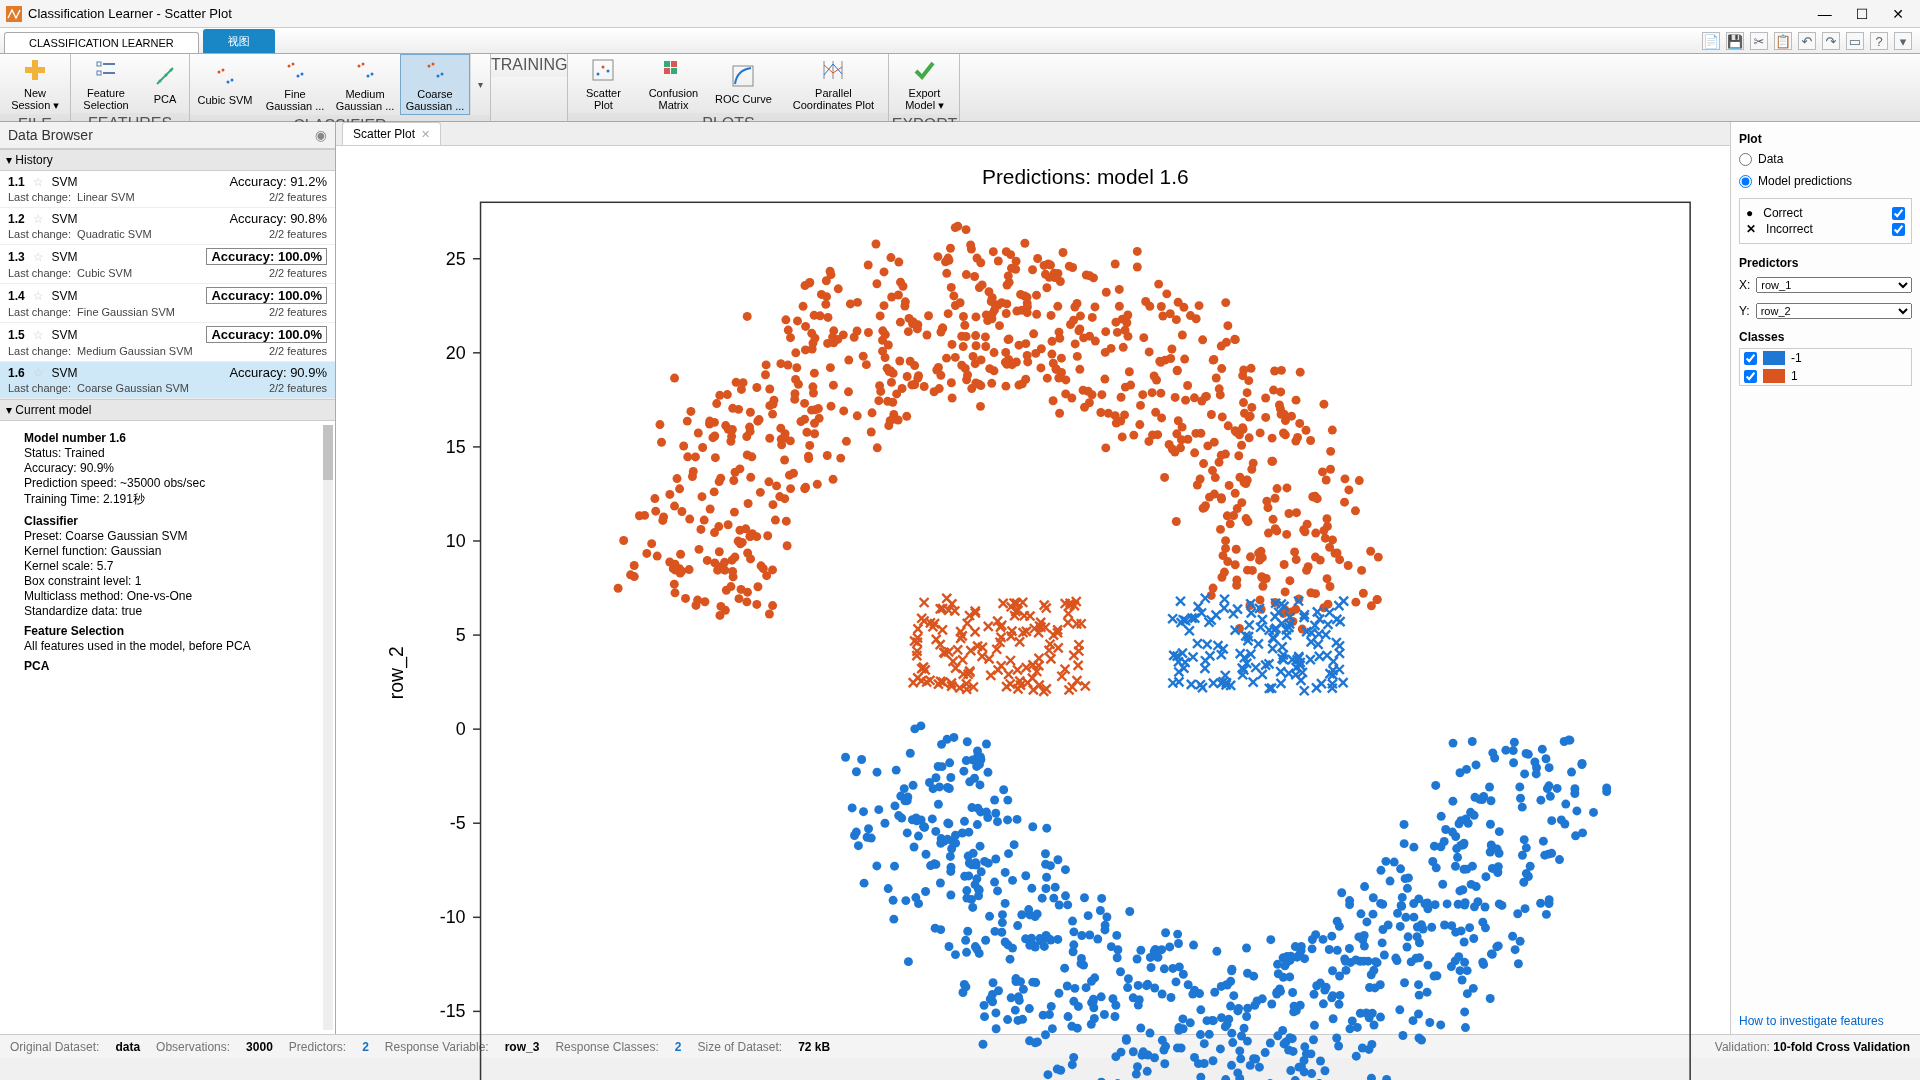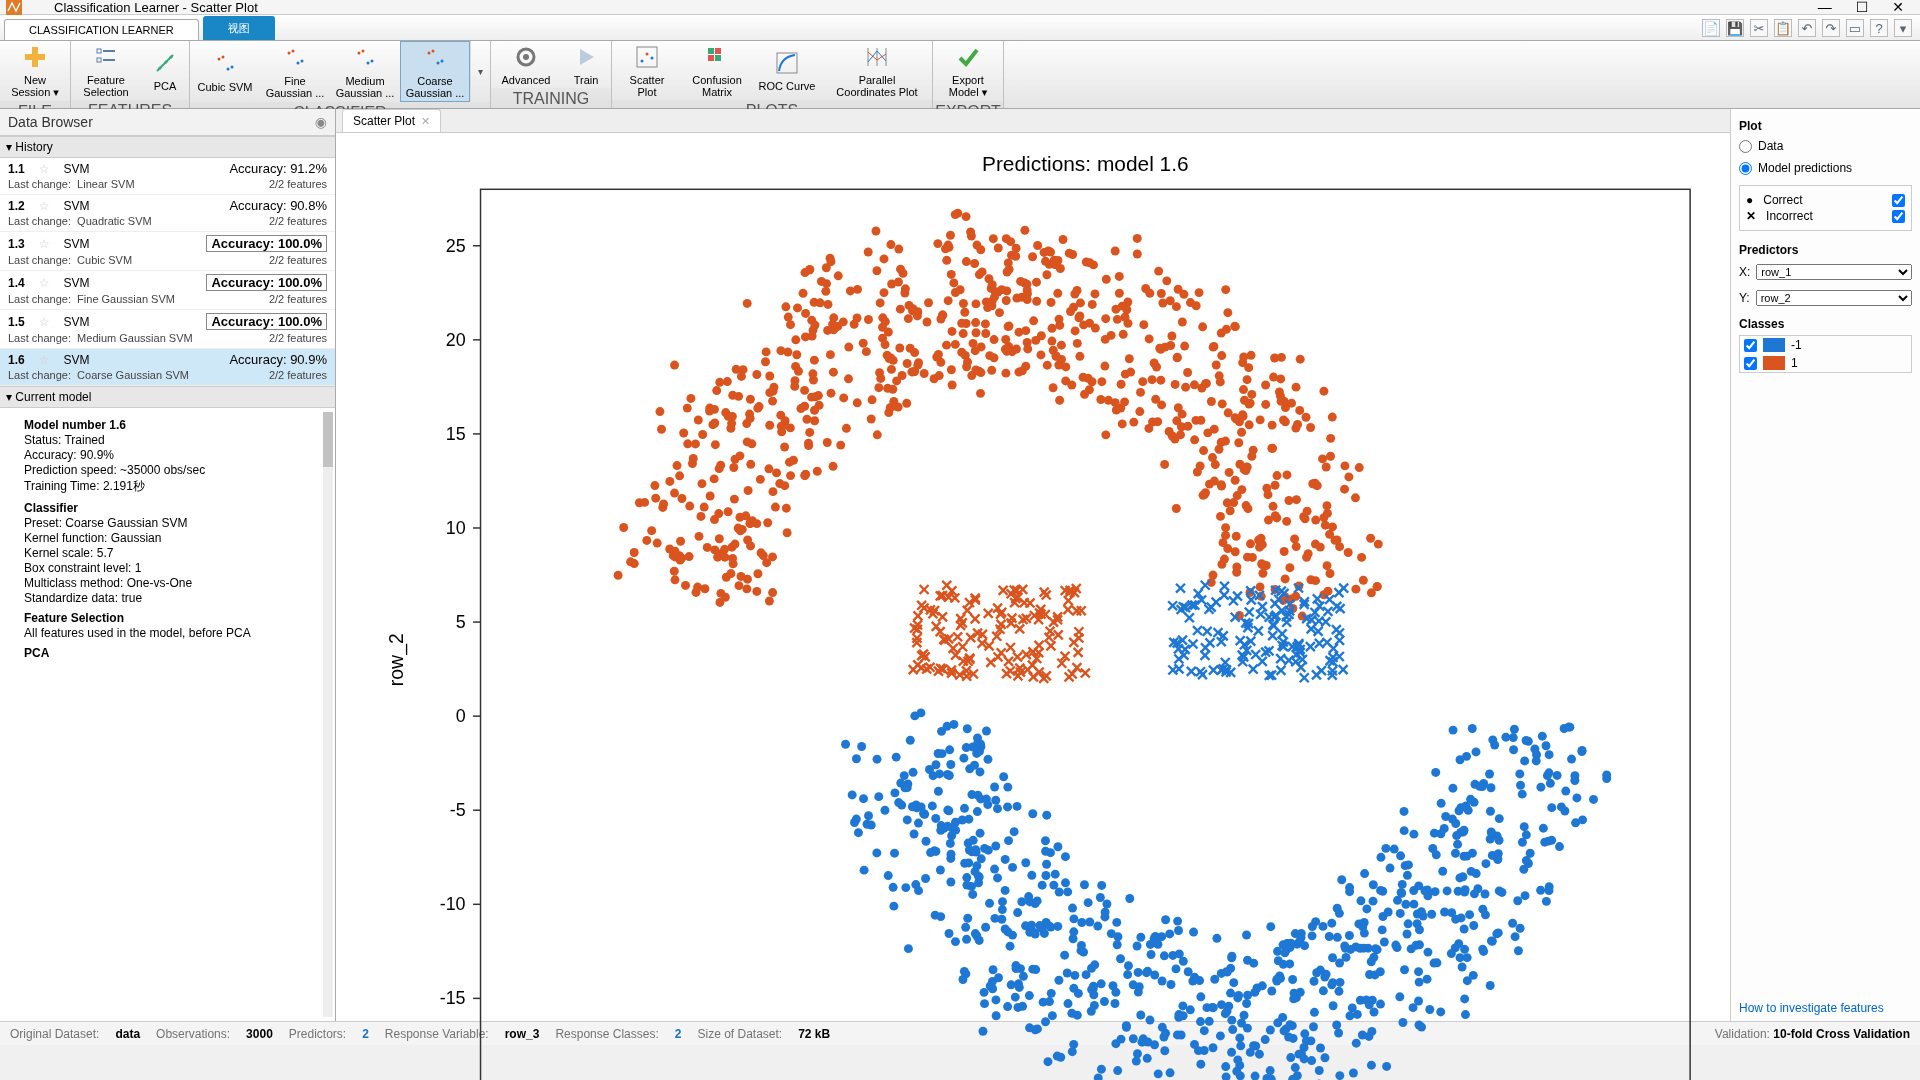"Classification Learner - Scatter Plot" .titlebar { gap: 26px -> none; height: 15px -> 28px }
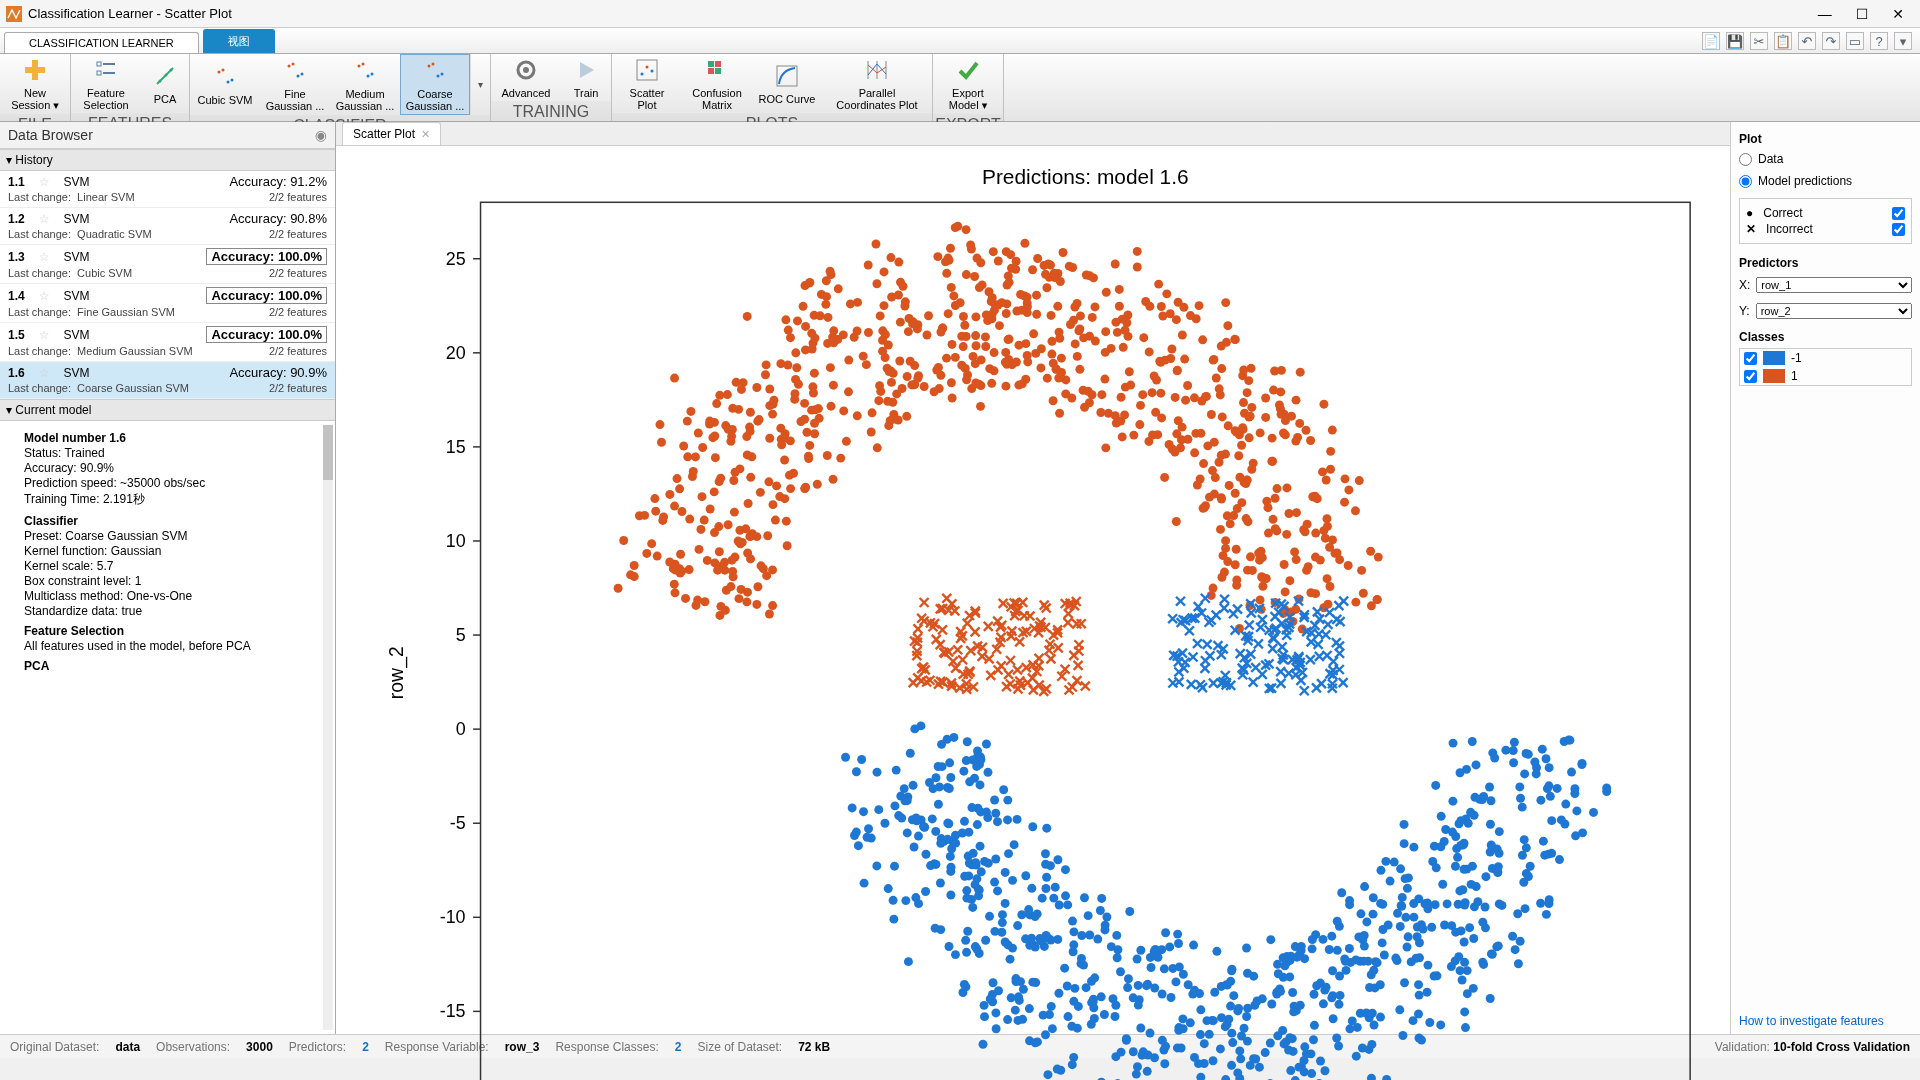"Advanced" div.items { html: <div> <div> <div> <svg> <circle></circle> <circle></circle> </svg> </div> <span>Advanced</span> </div> <div> <div> <svg> <polygon></polygon> </svg> </div> <span>Train</span> </div> </div> -> none }
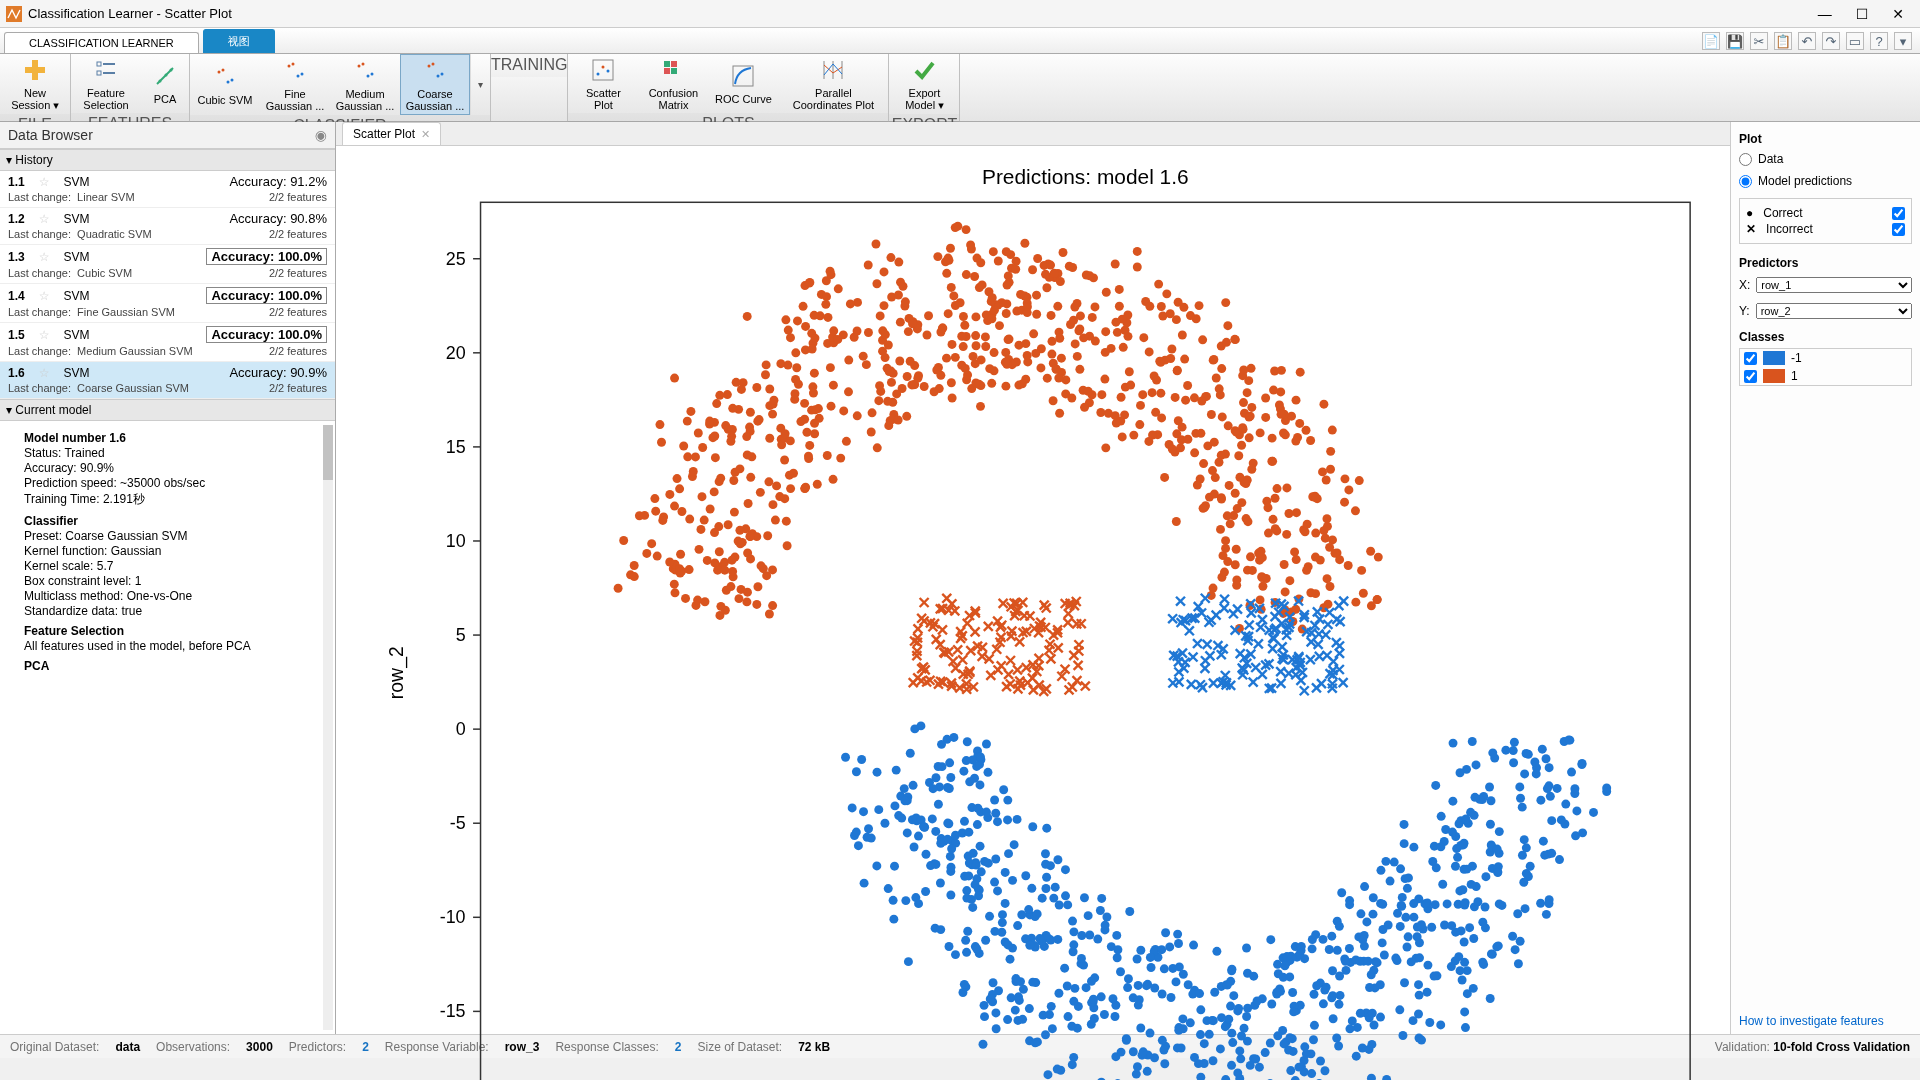"1.1" .hitem .row1 { gap: 14px -> 8px }
